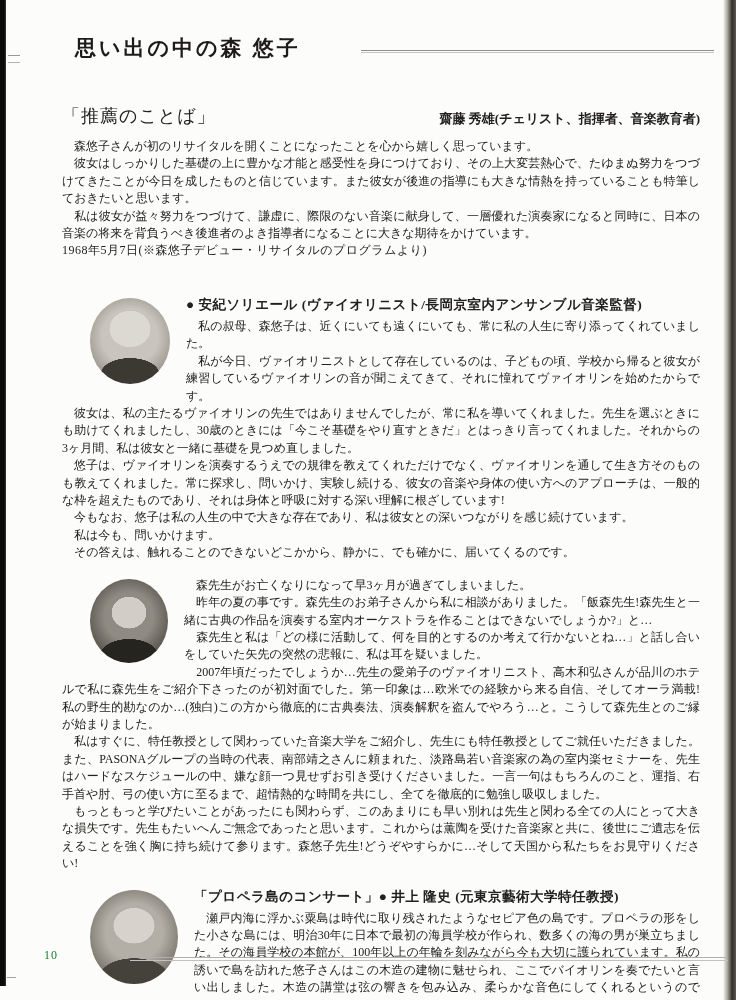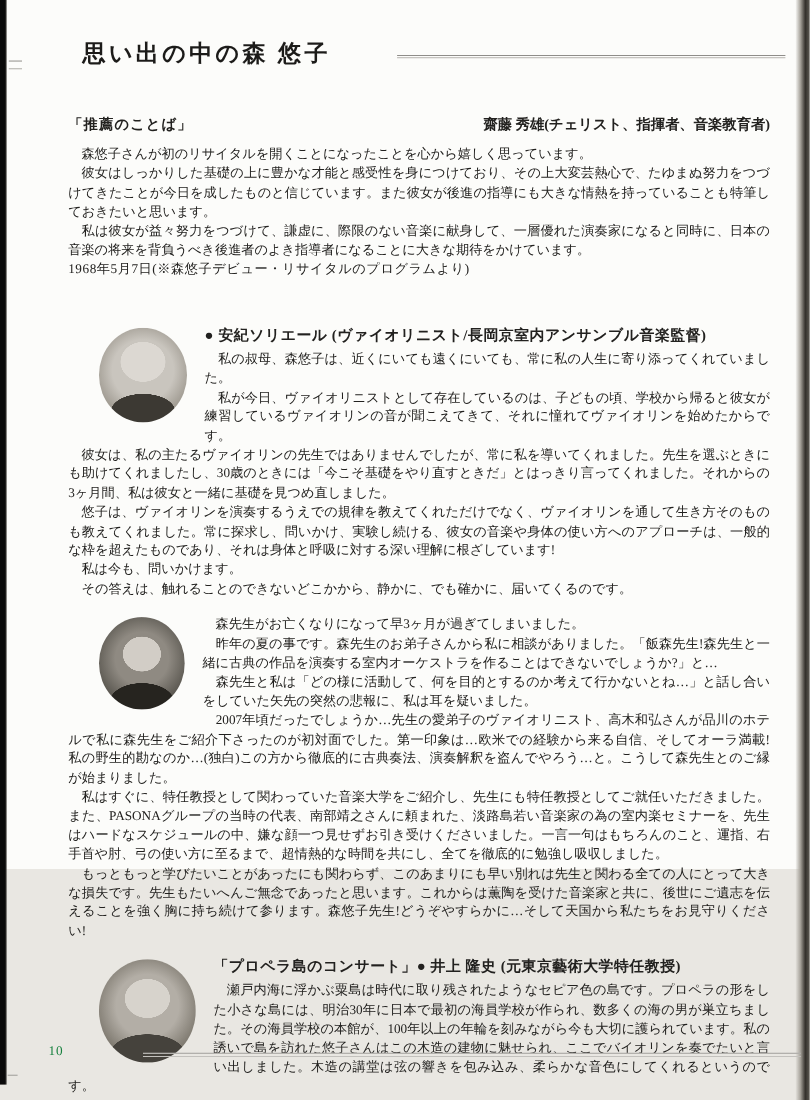"思い出の中の森 悠子" .page { height: 790px -> 1000px }
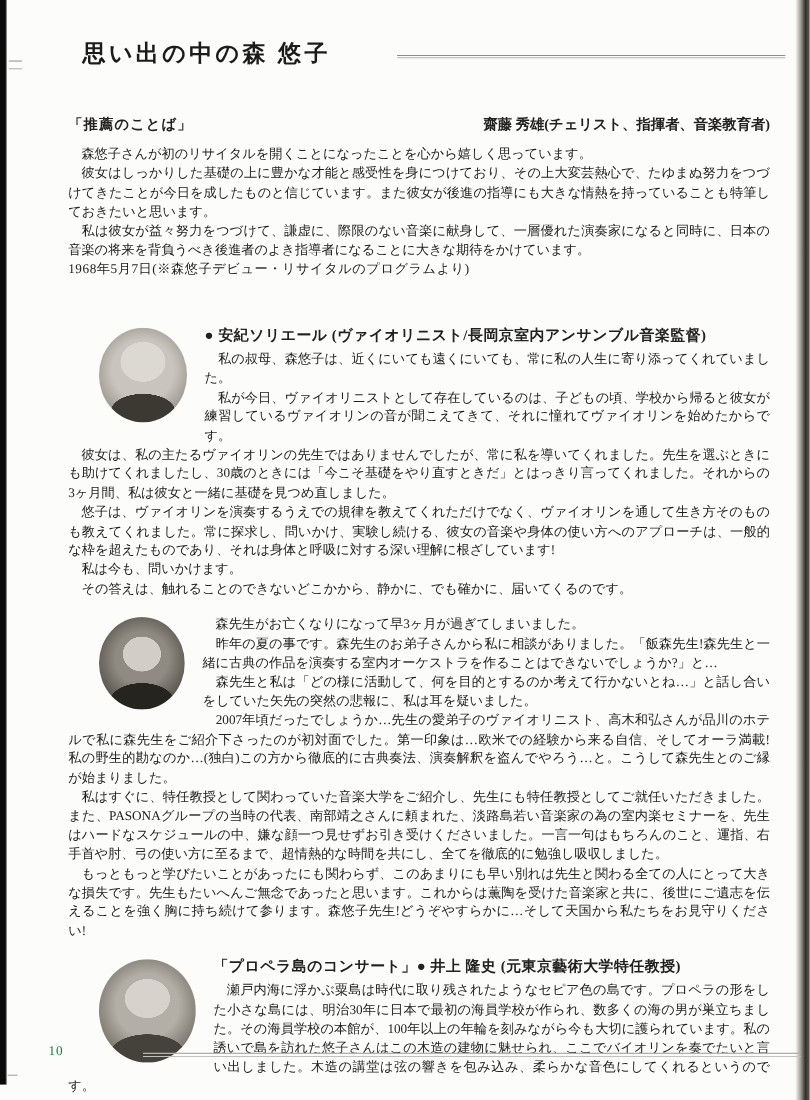"「推薦のことば」" .rec-heading { font-size: 13px -> 18px; font-weight: bold -> normal }
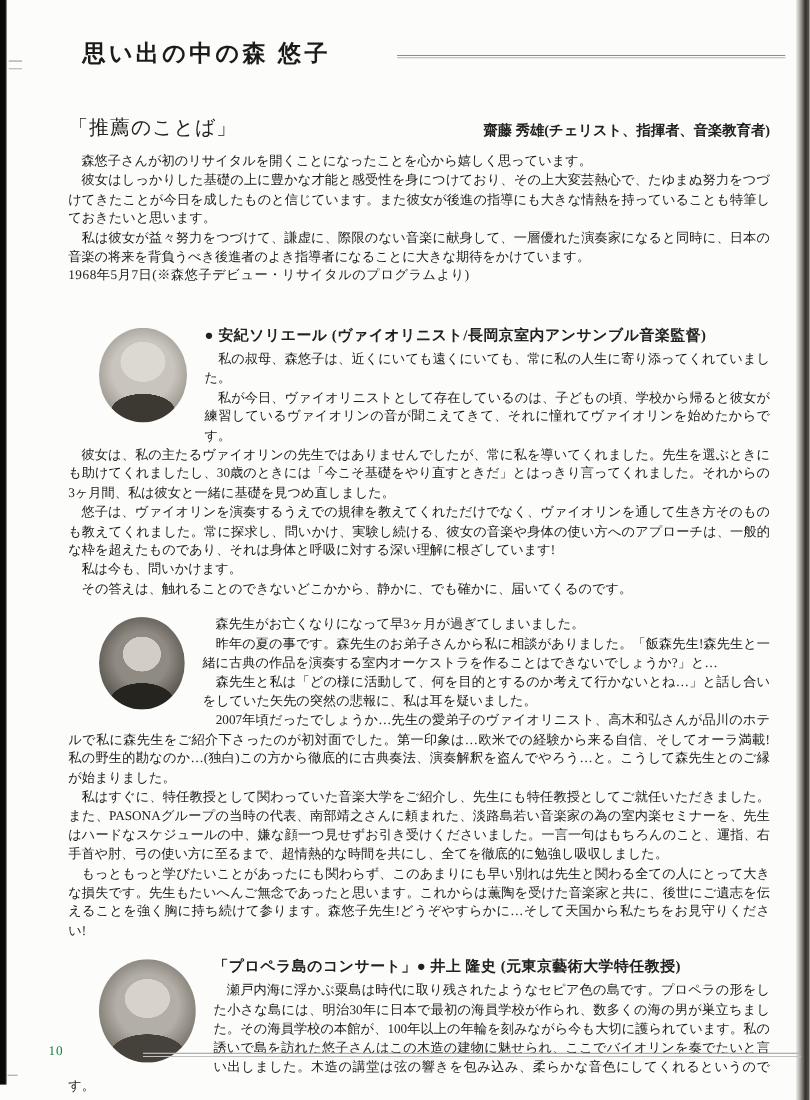"今もなお、悠子は私の人生の中で大きな存在であり、私は彼女との深いつながりを感じ続" p { html: none -> <p> 今もなお、悠子は私の人生の中で大きな存在であり、私は彼女との深いつながりを感じ続けています。</p> }
